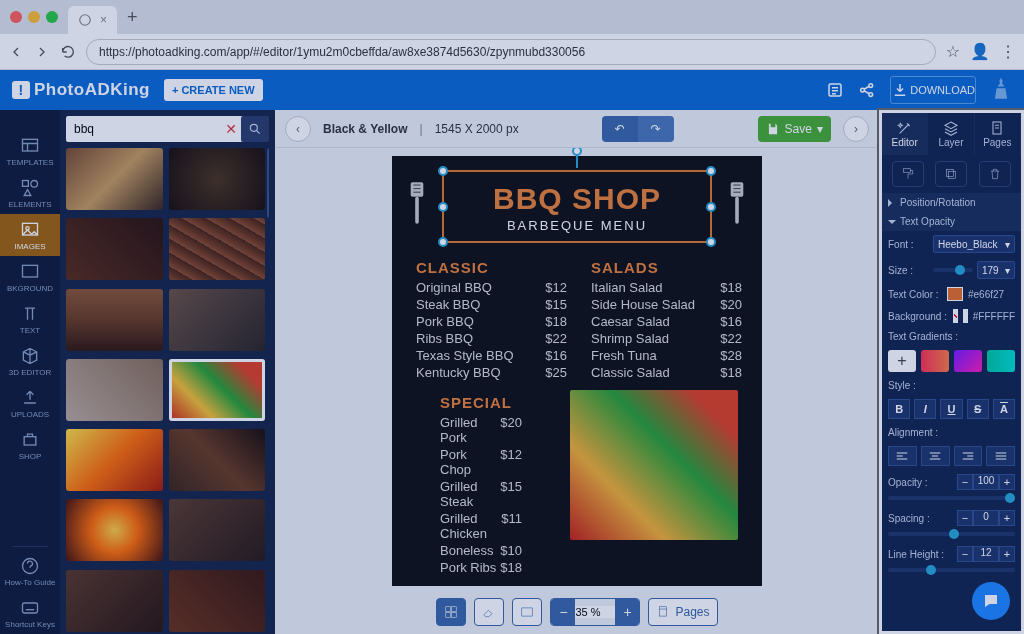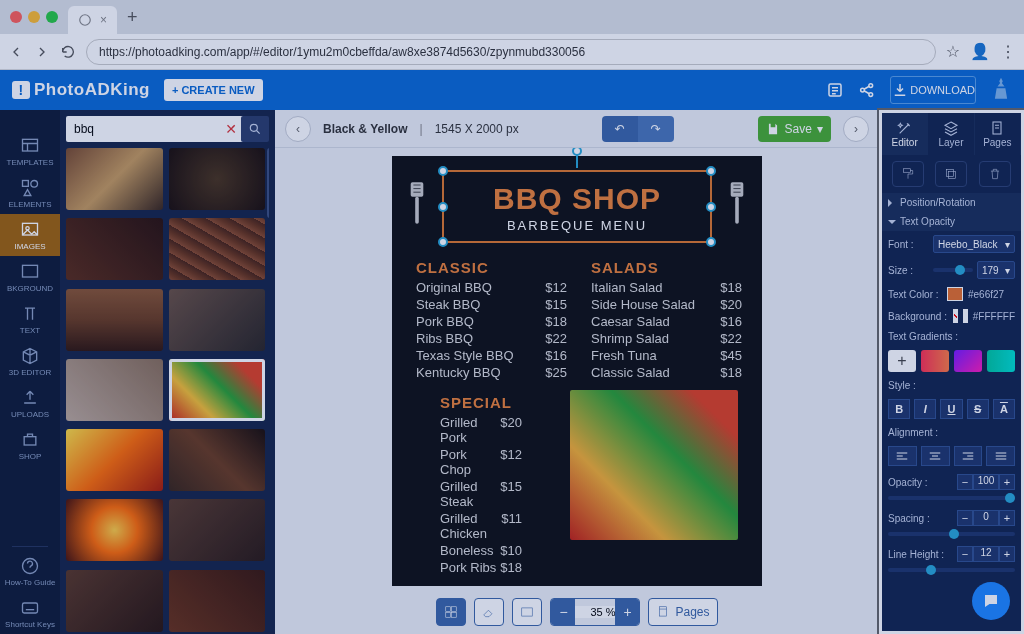"$45" span { text: $45 -> $28 }
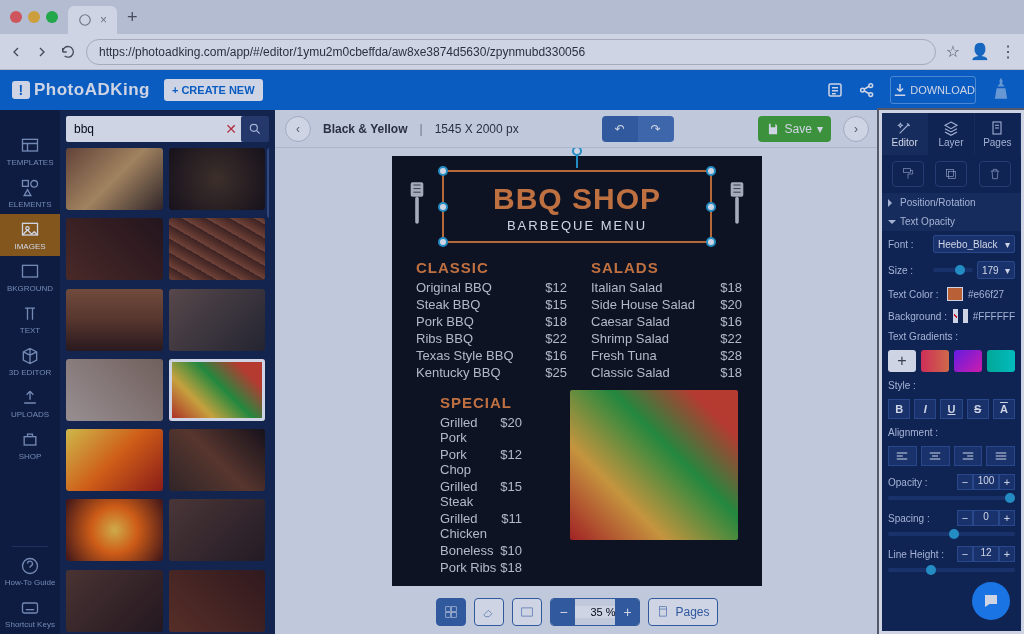"35 %" .zoom .pct { text-align: right -> left }
